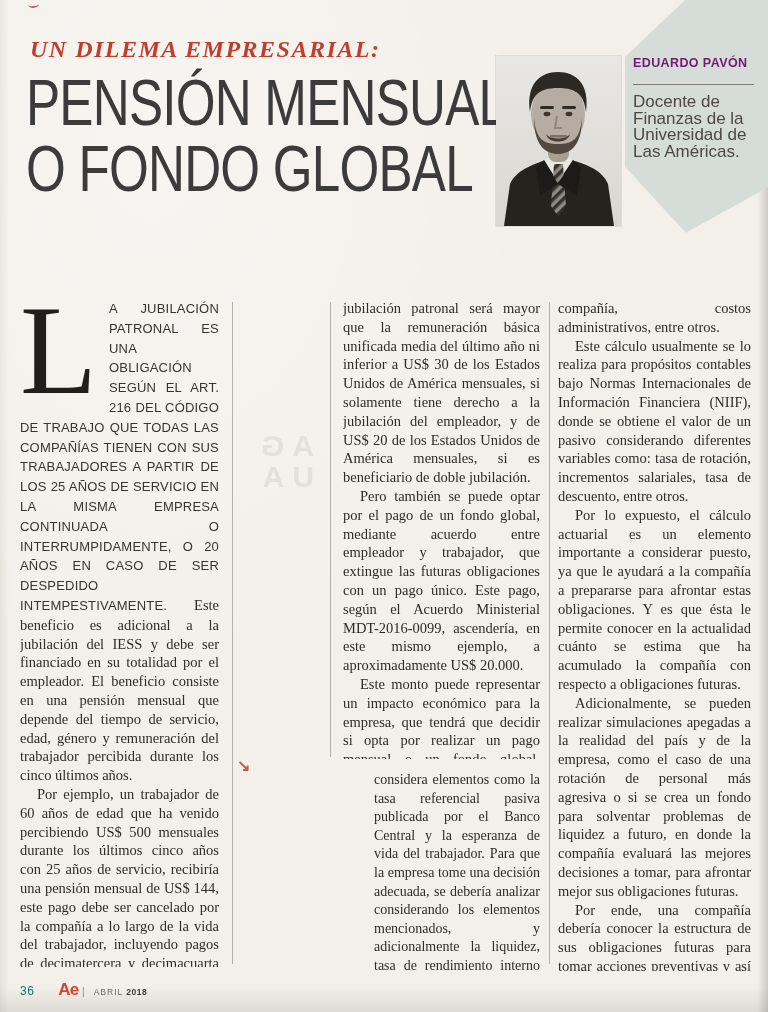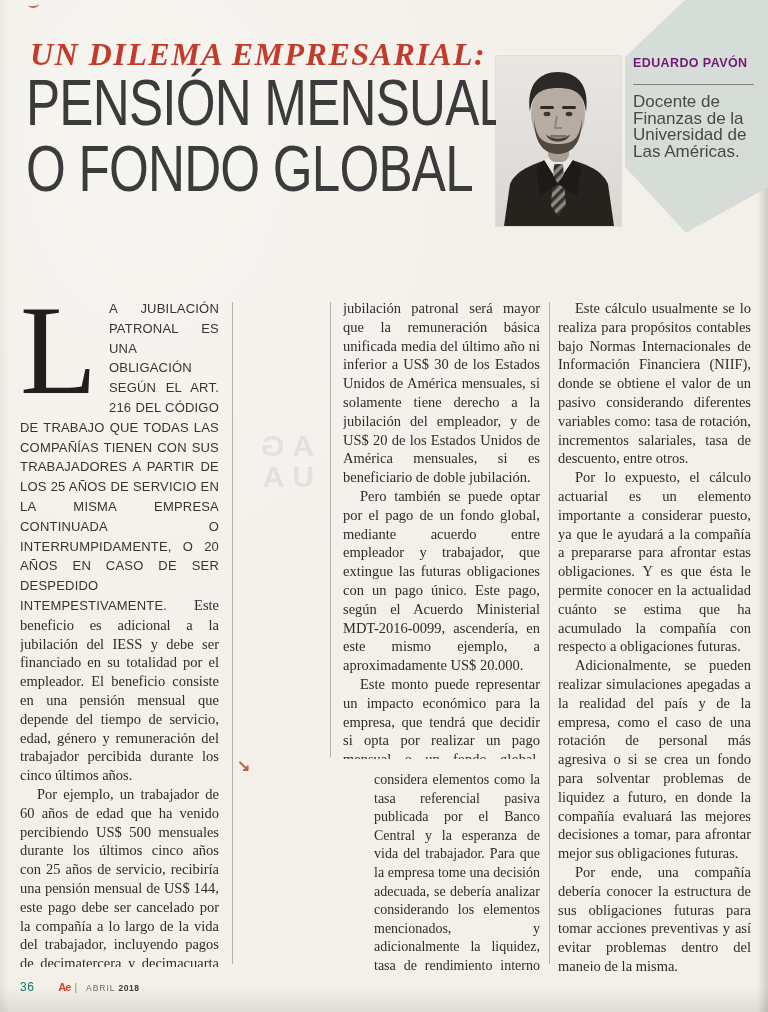"UN DILEMA EMPRESARIAL:" .kicker { font-size: 32px -> 24px }
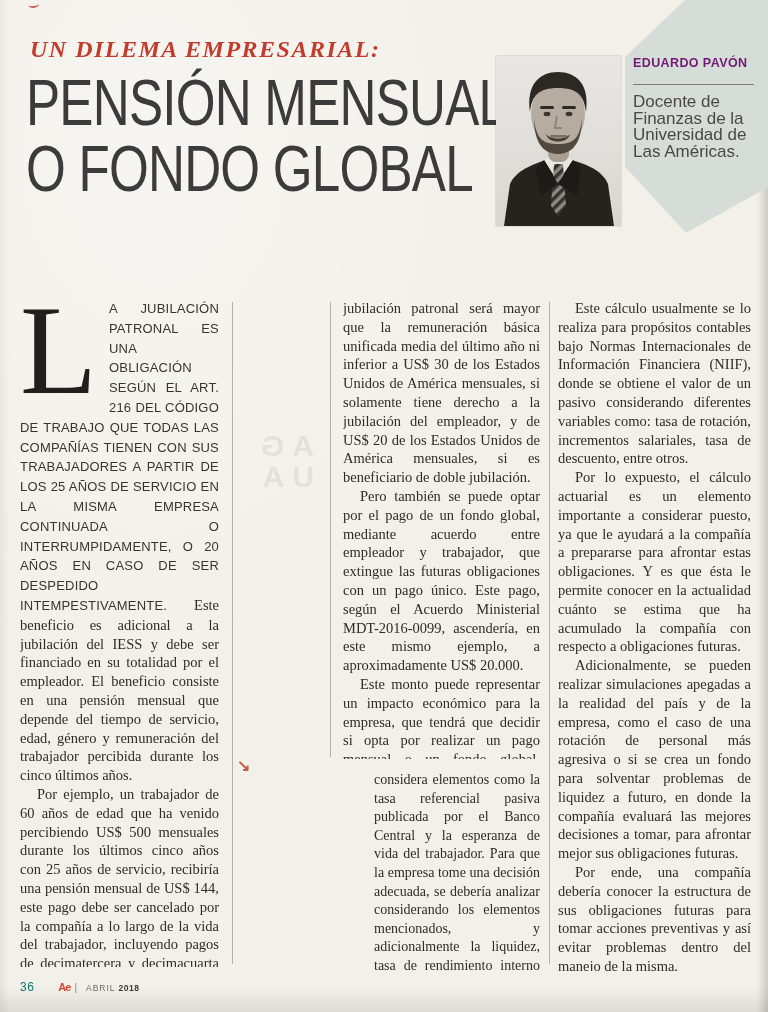"compañía, costos administrativos, entre" p { html: none -> <p>compañía, costos administrativos, entre otros.</p> }
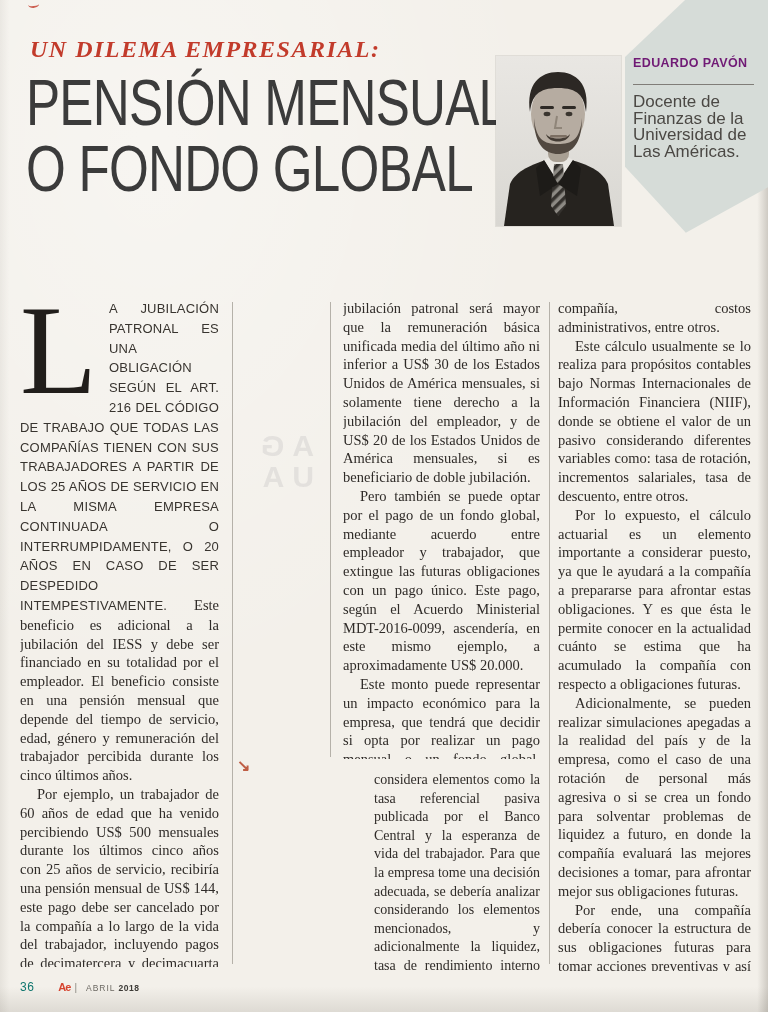"Ae" .maglogo { font-size: 11px -> 17px }
